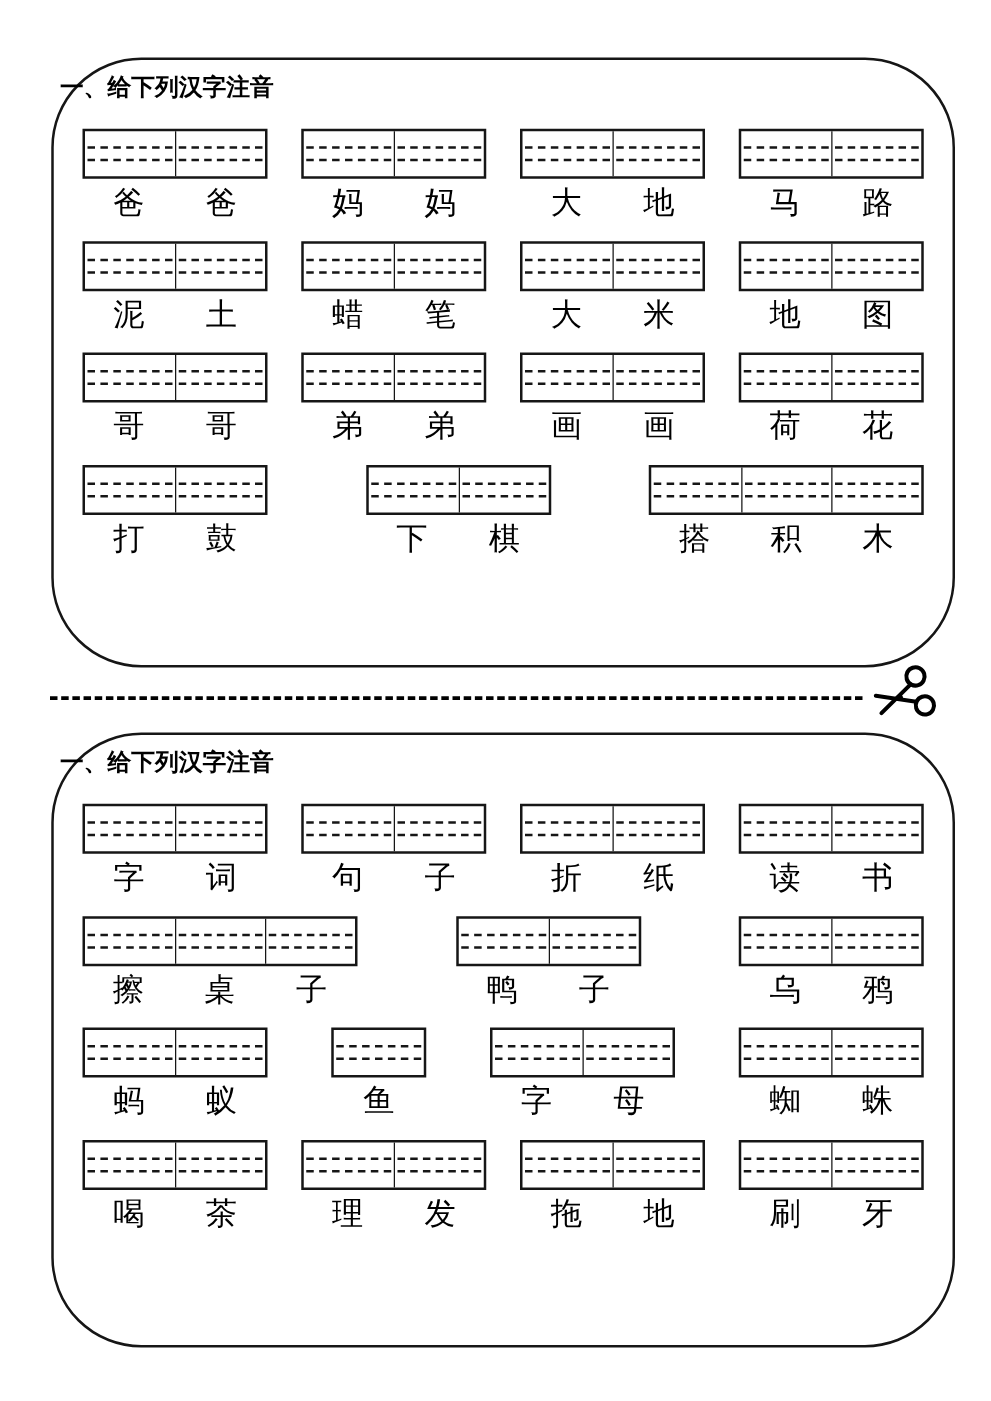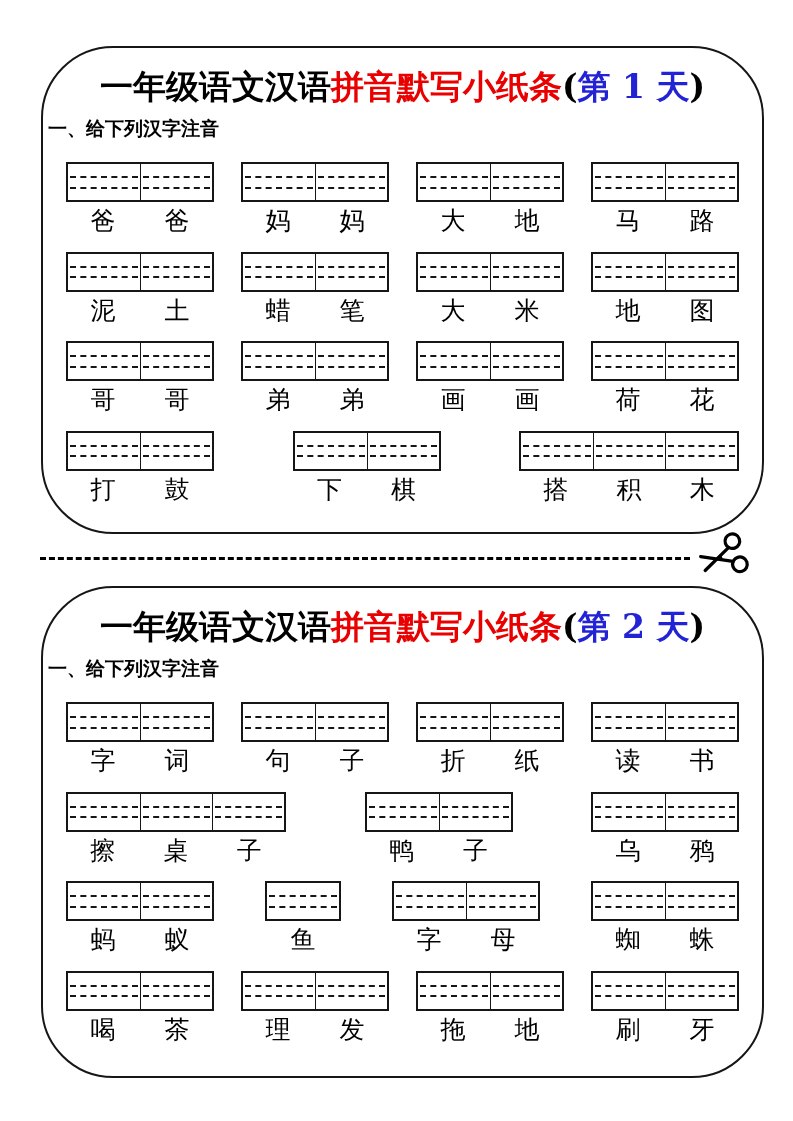"一年级语文汉语拼音默写小纸条(第 1 天)" h1.title { html: <h1><span>一年级语文汉语</span><span>拼音默写小纸条</span><span>(</span><span>第 1 天</span><span>)</span></h1> -> none }
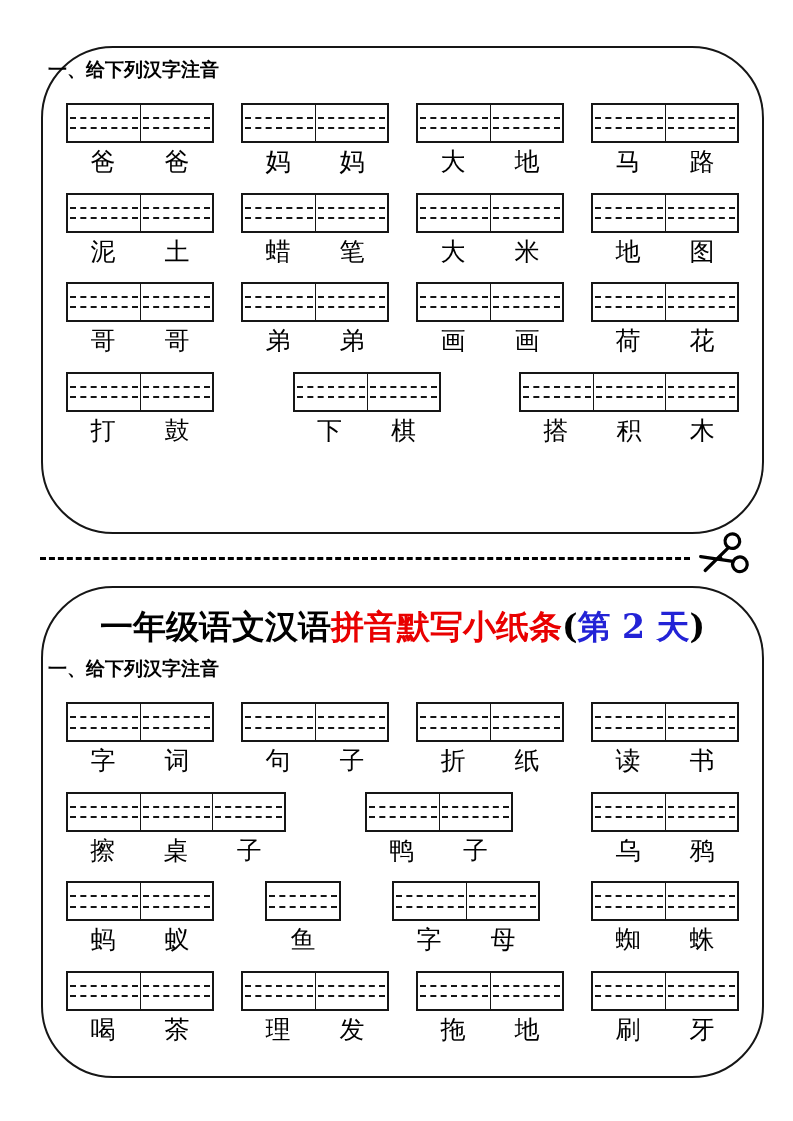"一年级语文汉语拼音默写小纸条(第 2 天)" h1.title { html: <h1><span>一年级语文汉语</span><span>拼音默写小纸条</span><span>(</span><span>第 2 天</span><span>)</span></h1> -> none }
